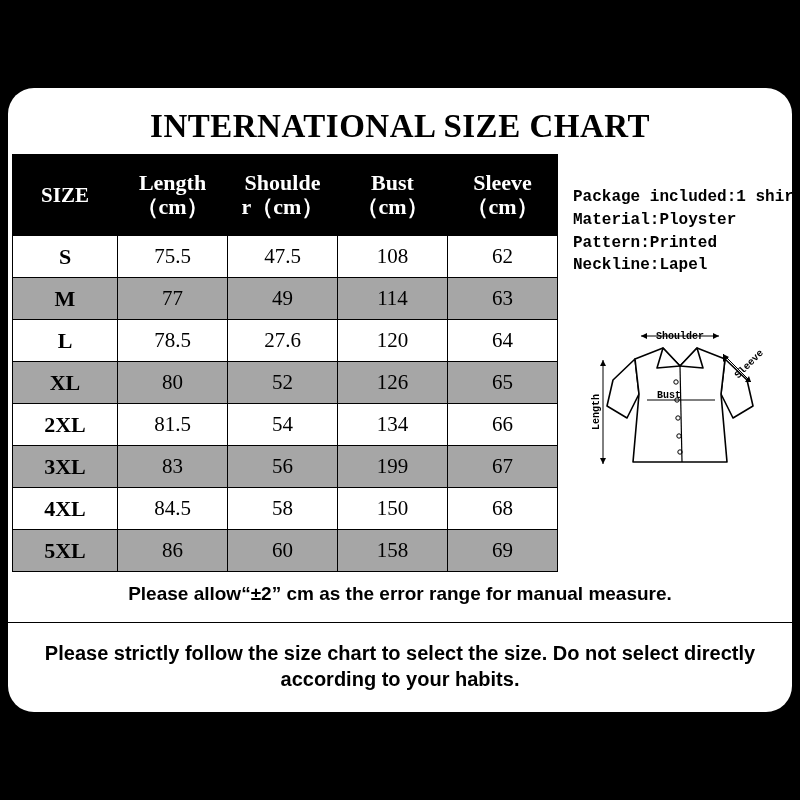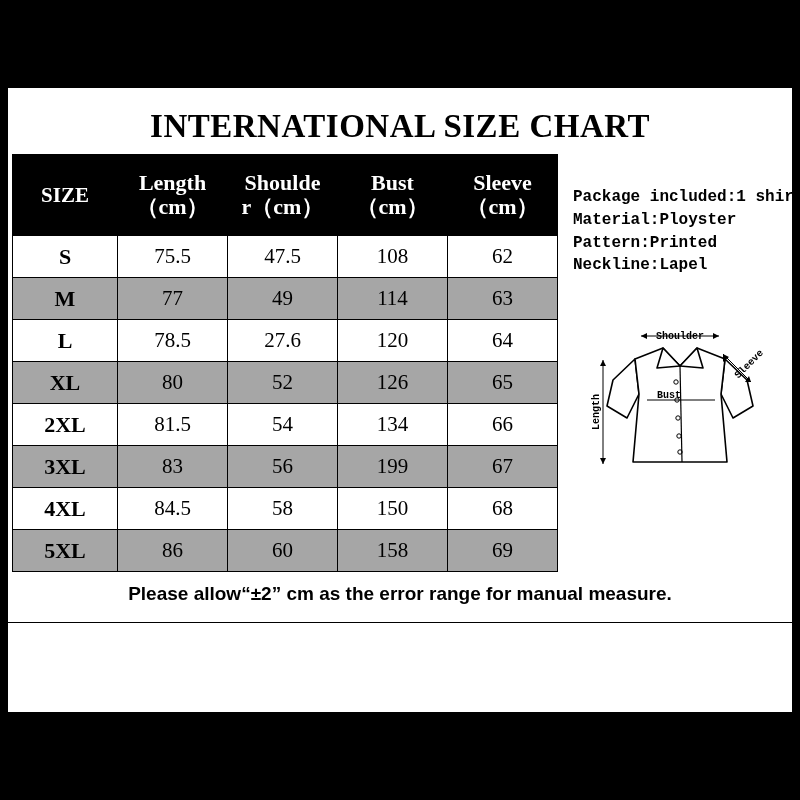"INTERNATIONAL SIZE CHART" .card { border-radius: none -> 26px }
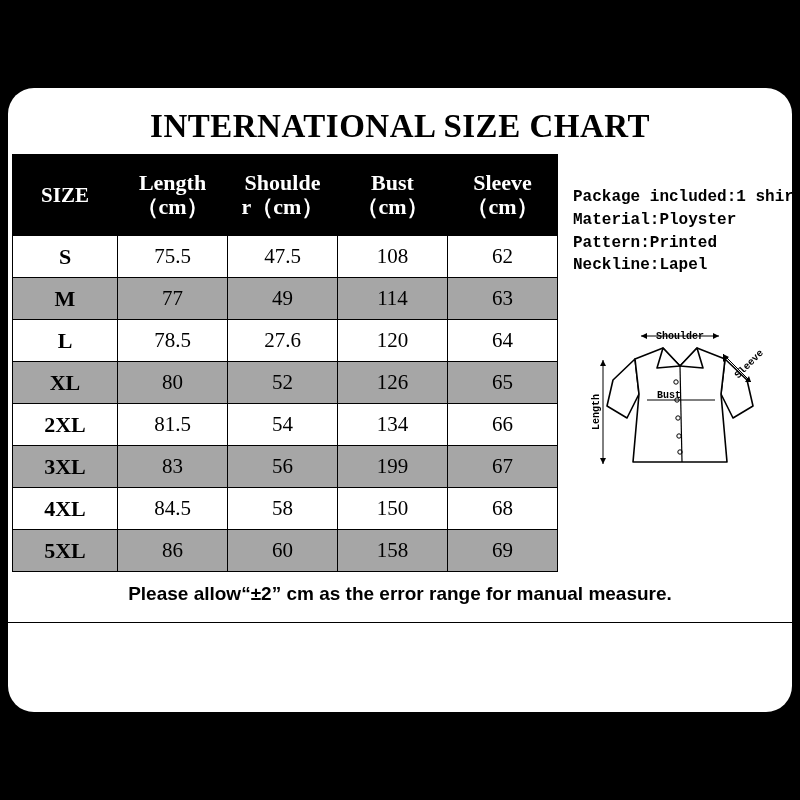"Please strictly follow the size" div.note2 { html: none -> <div> <span>Please strictly follow the size chart to select the size. Do not select</span> <span>directly according to your habits.</span> </div> }
